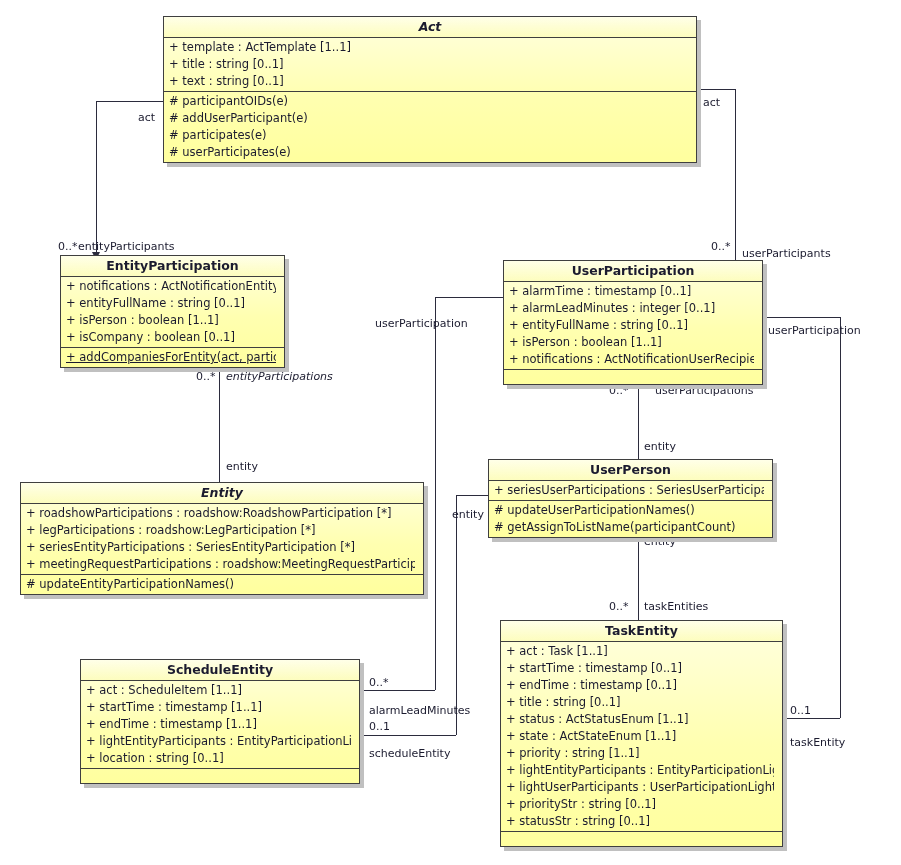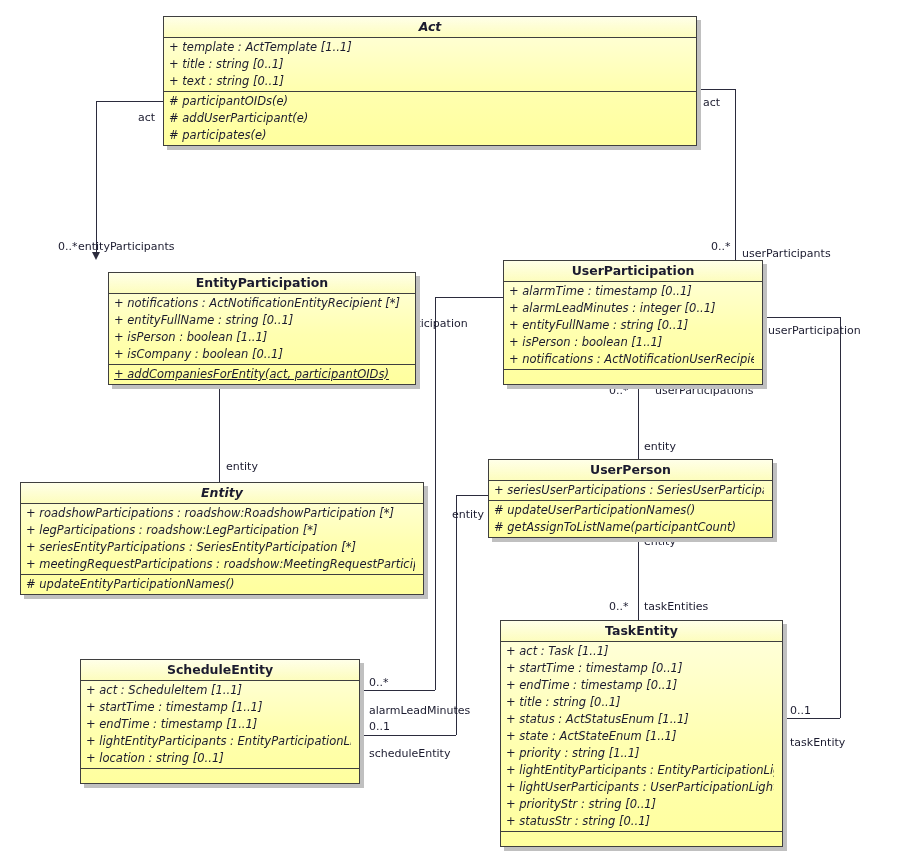"+ template : ActTemplate [1..1]" .compartment { font-style: italic -> none }
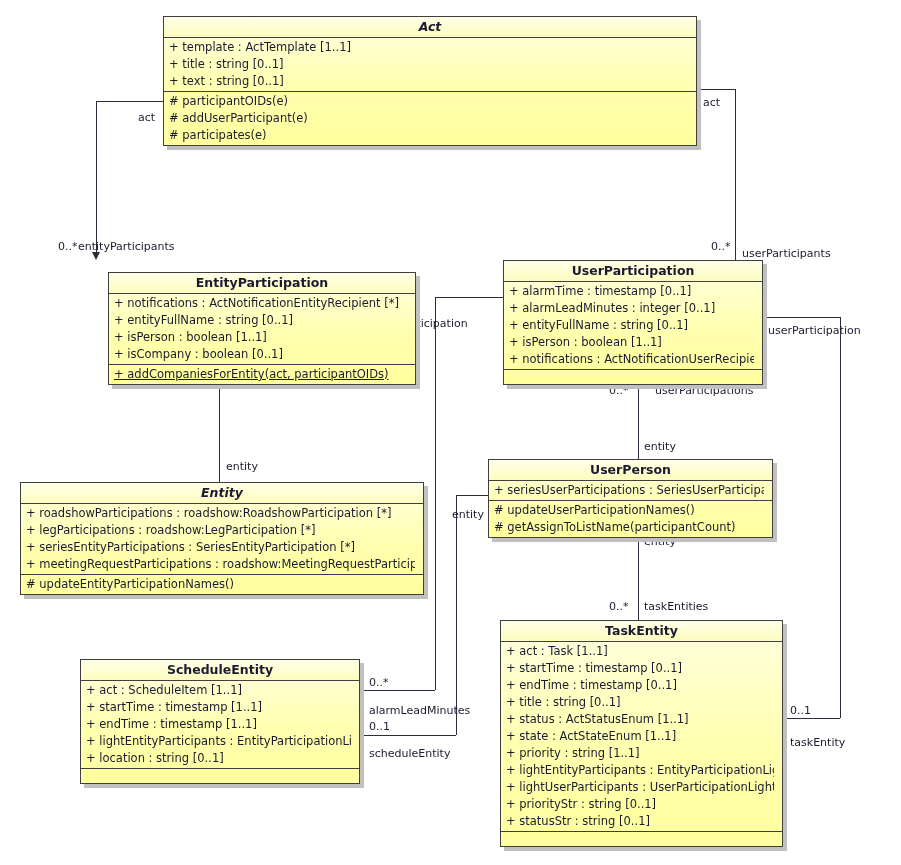"# userParticipates(e)" div.feature { html: none -> <div># userParticipates(e)</div> }
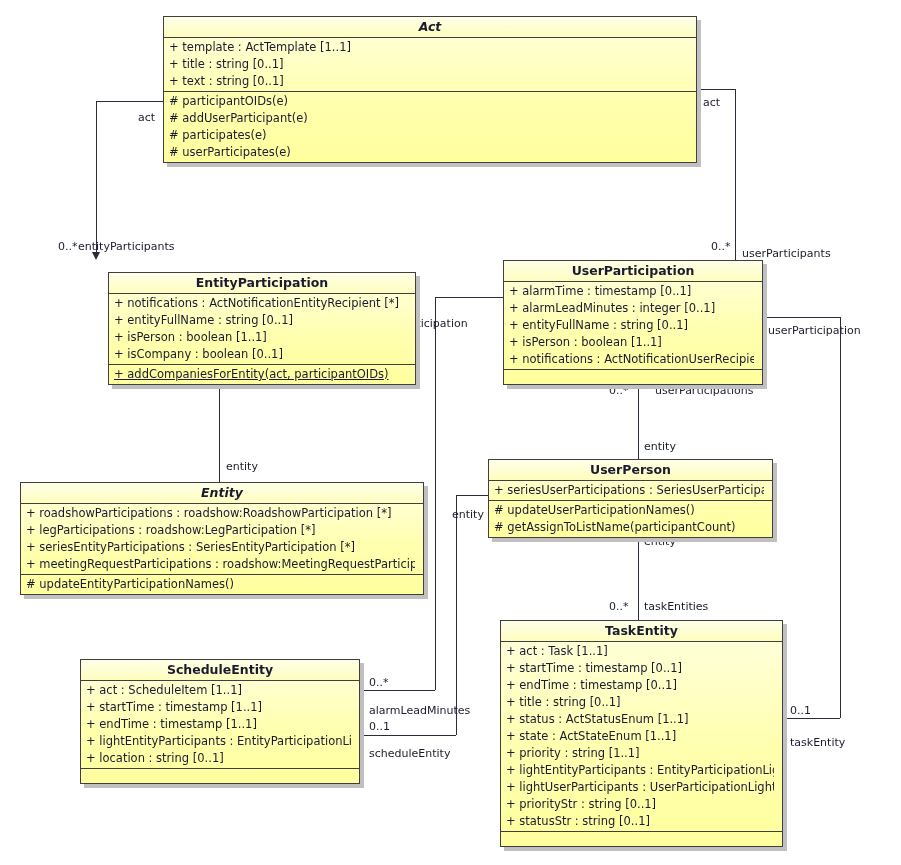"EntityParticipation" div.uml-class { margin-left: 48px -> none; top: 272px -> 255px; width: 308px -> 225px }
